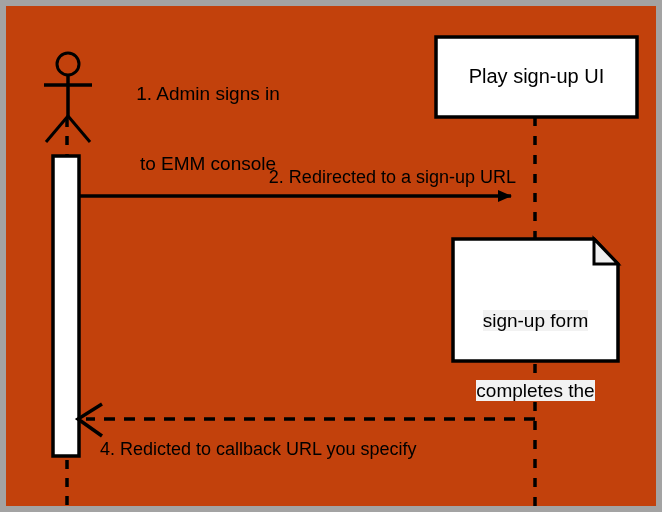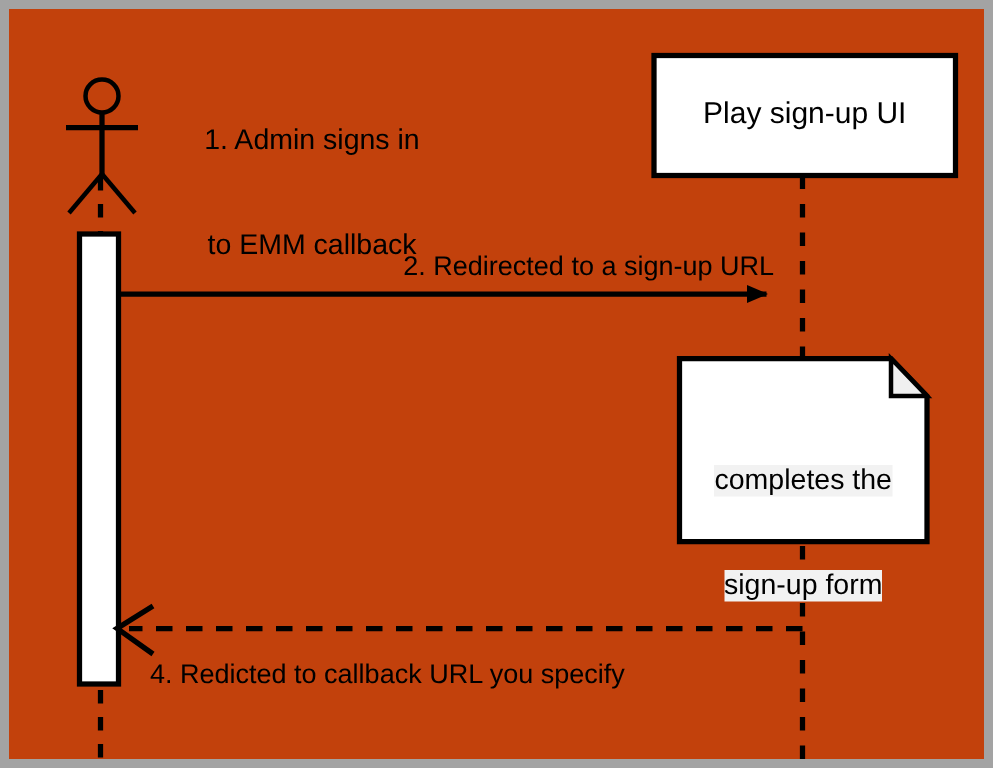"to EMM callback" div { text: callback -> console }
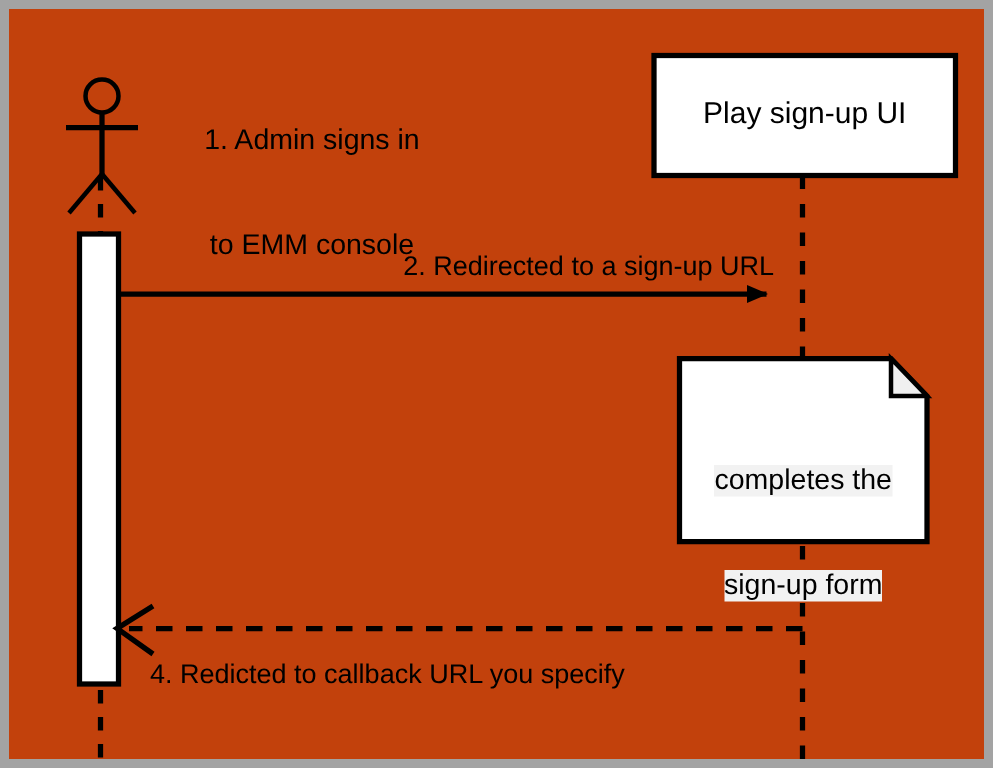"completes the" div { order: before "sign-up form" -> after "sign-up form" }
